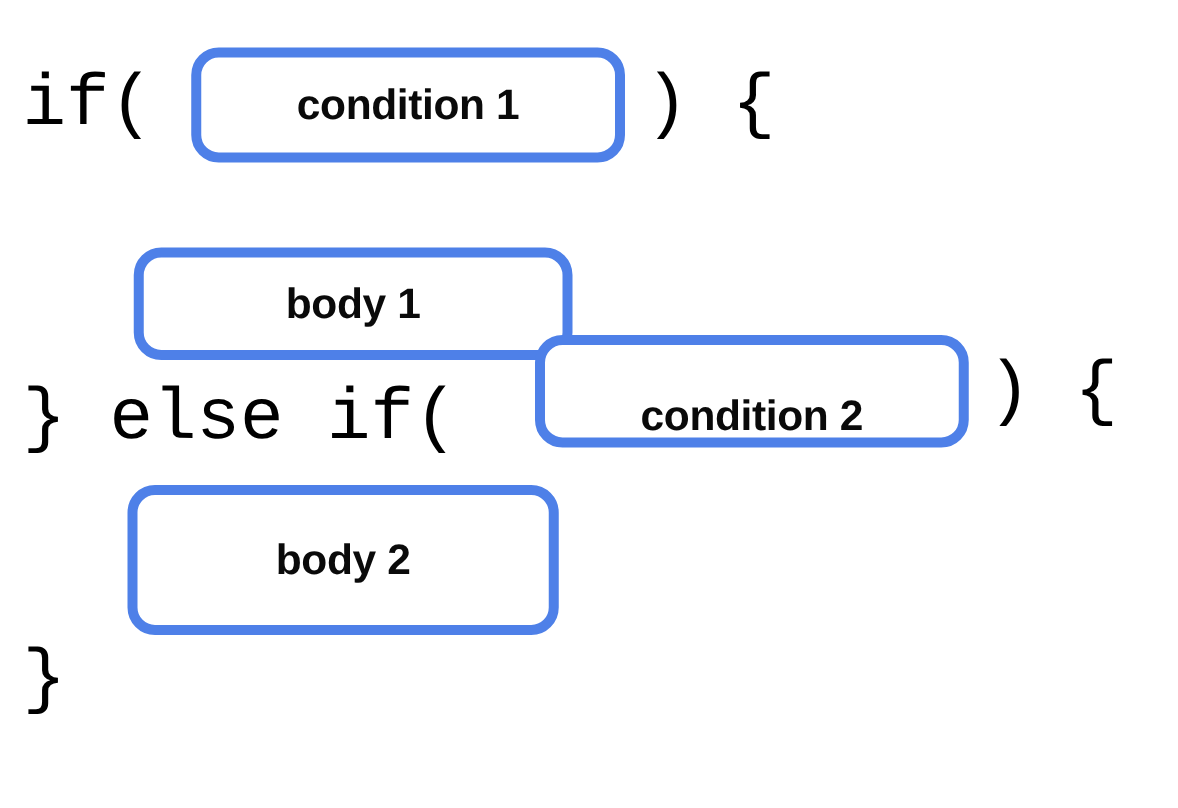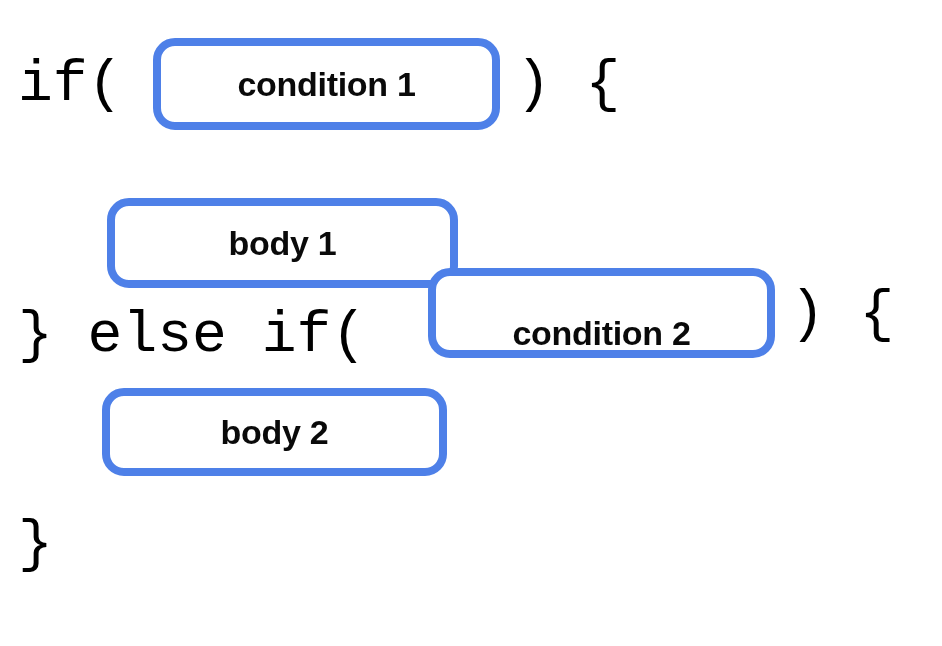"body 2" #slot-body-2 { height: 88px -> 120px }
